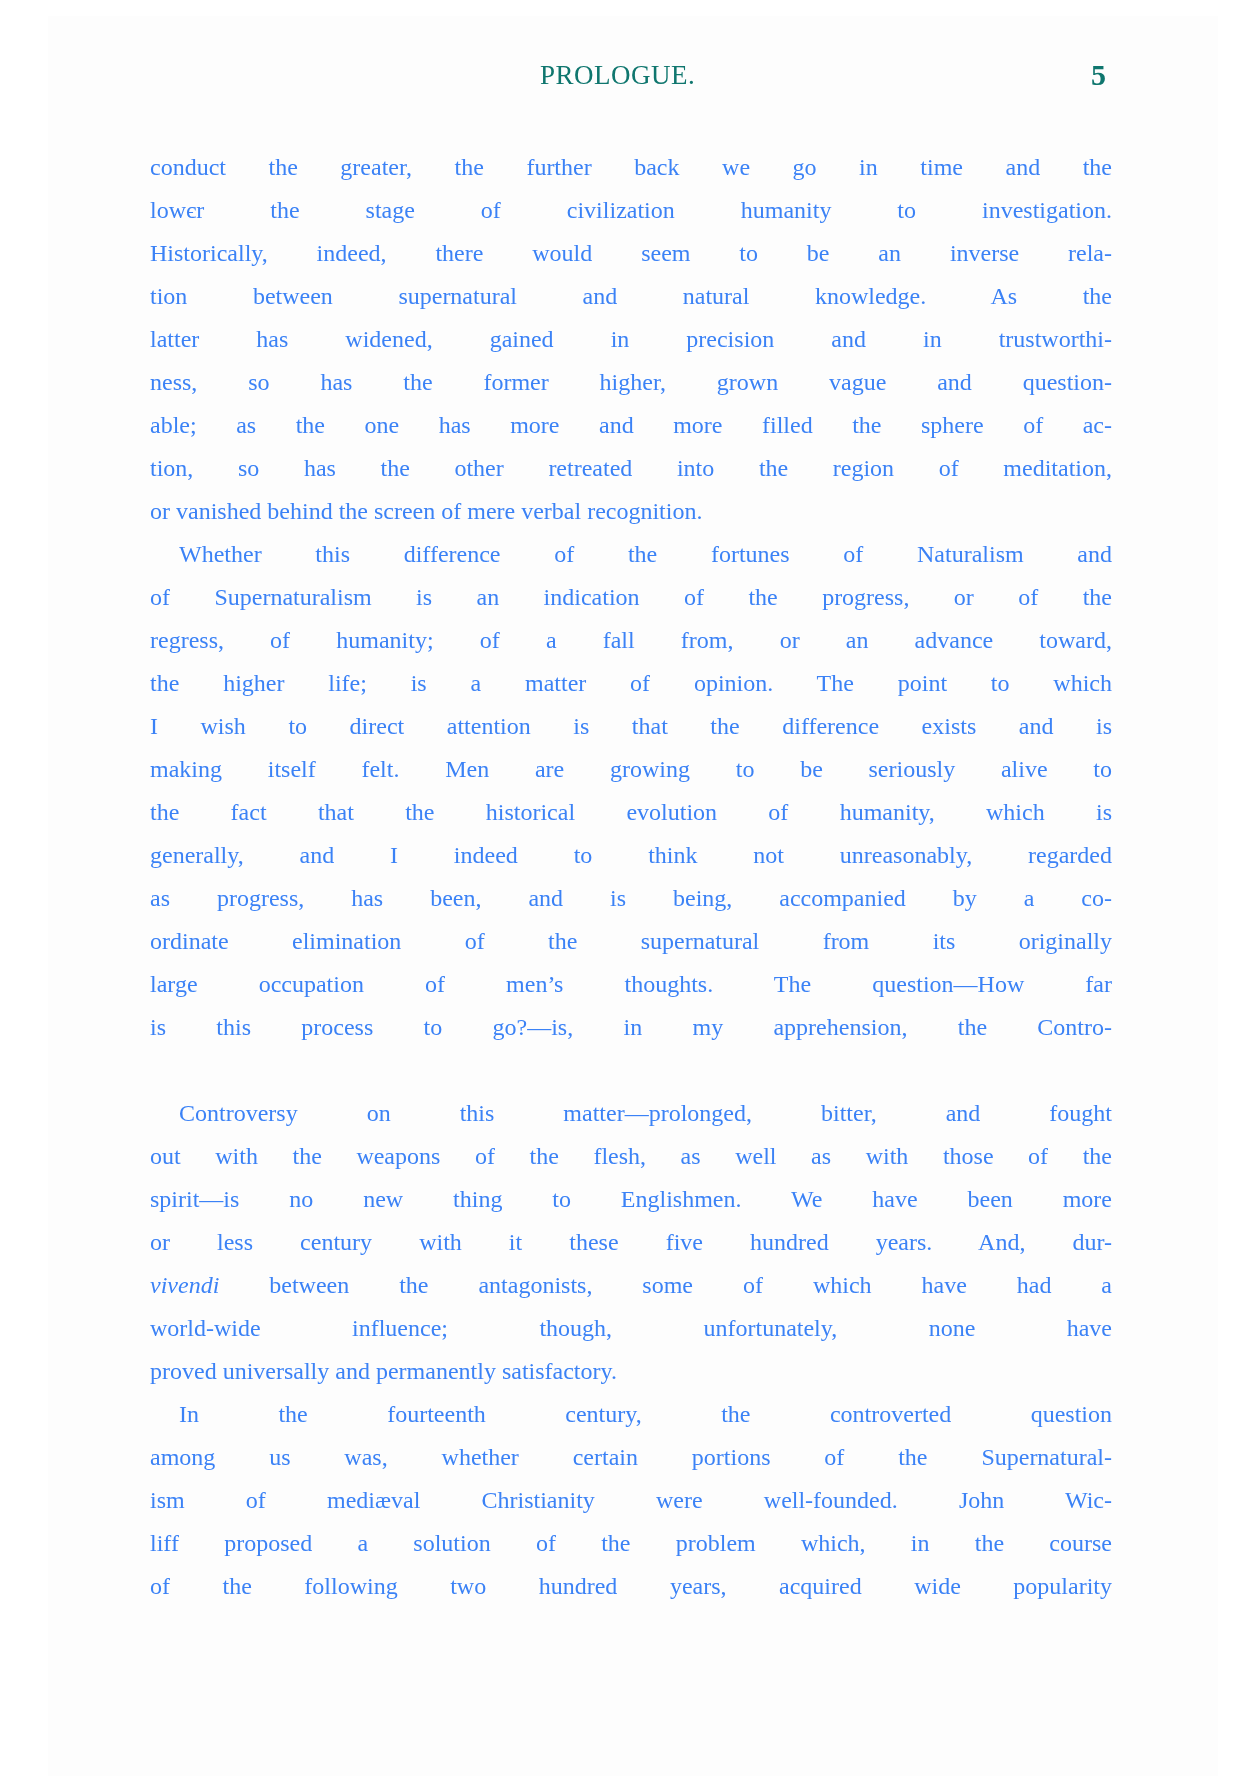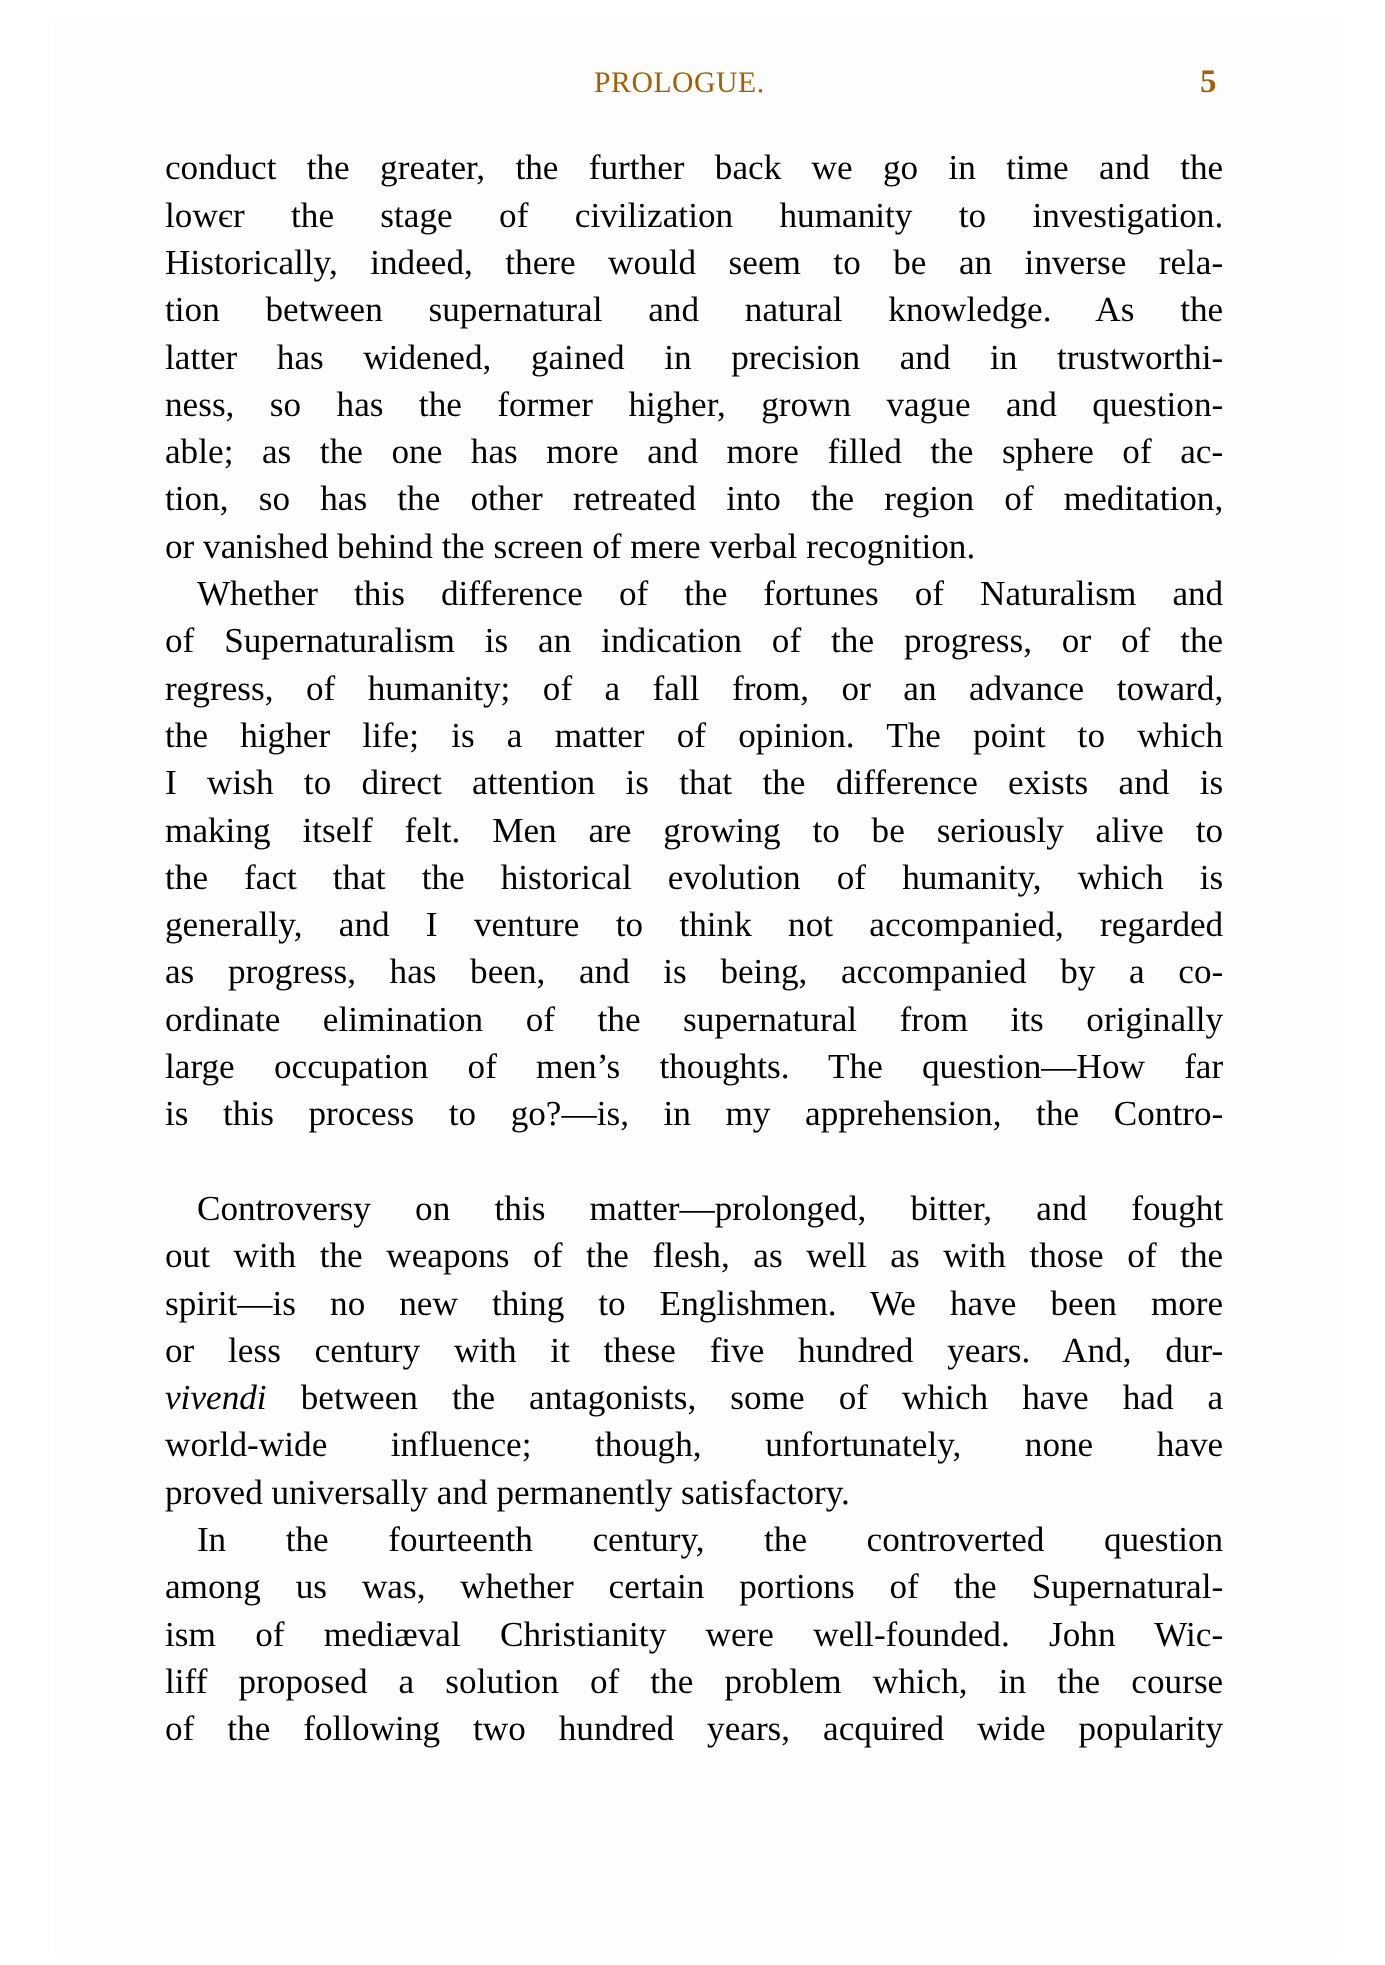"PROLOGUE." .running-head { color: #a16207 -> #0f766e }
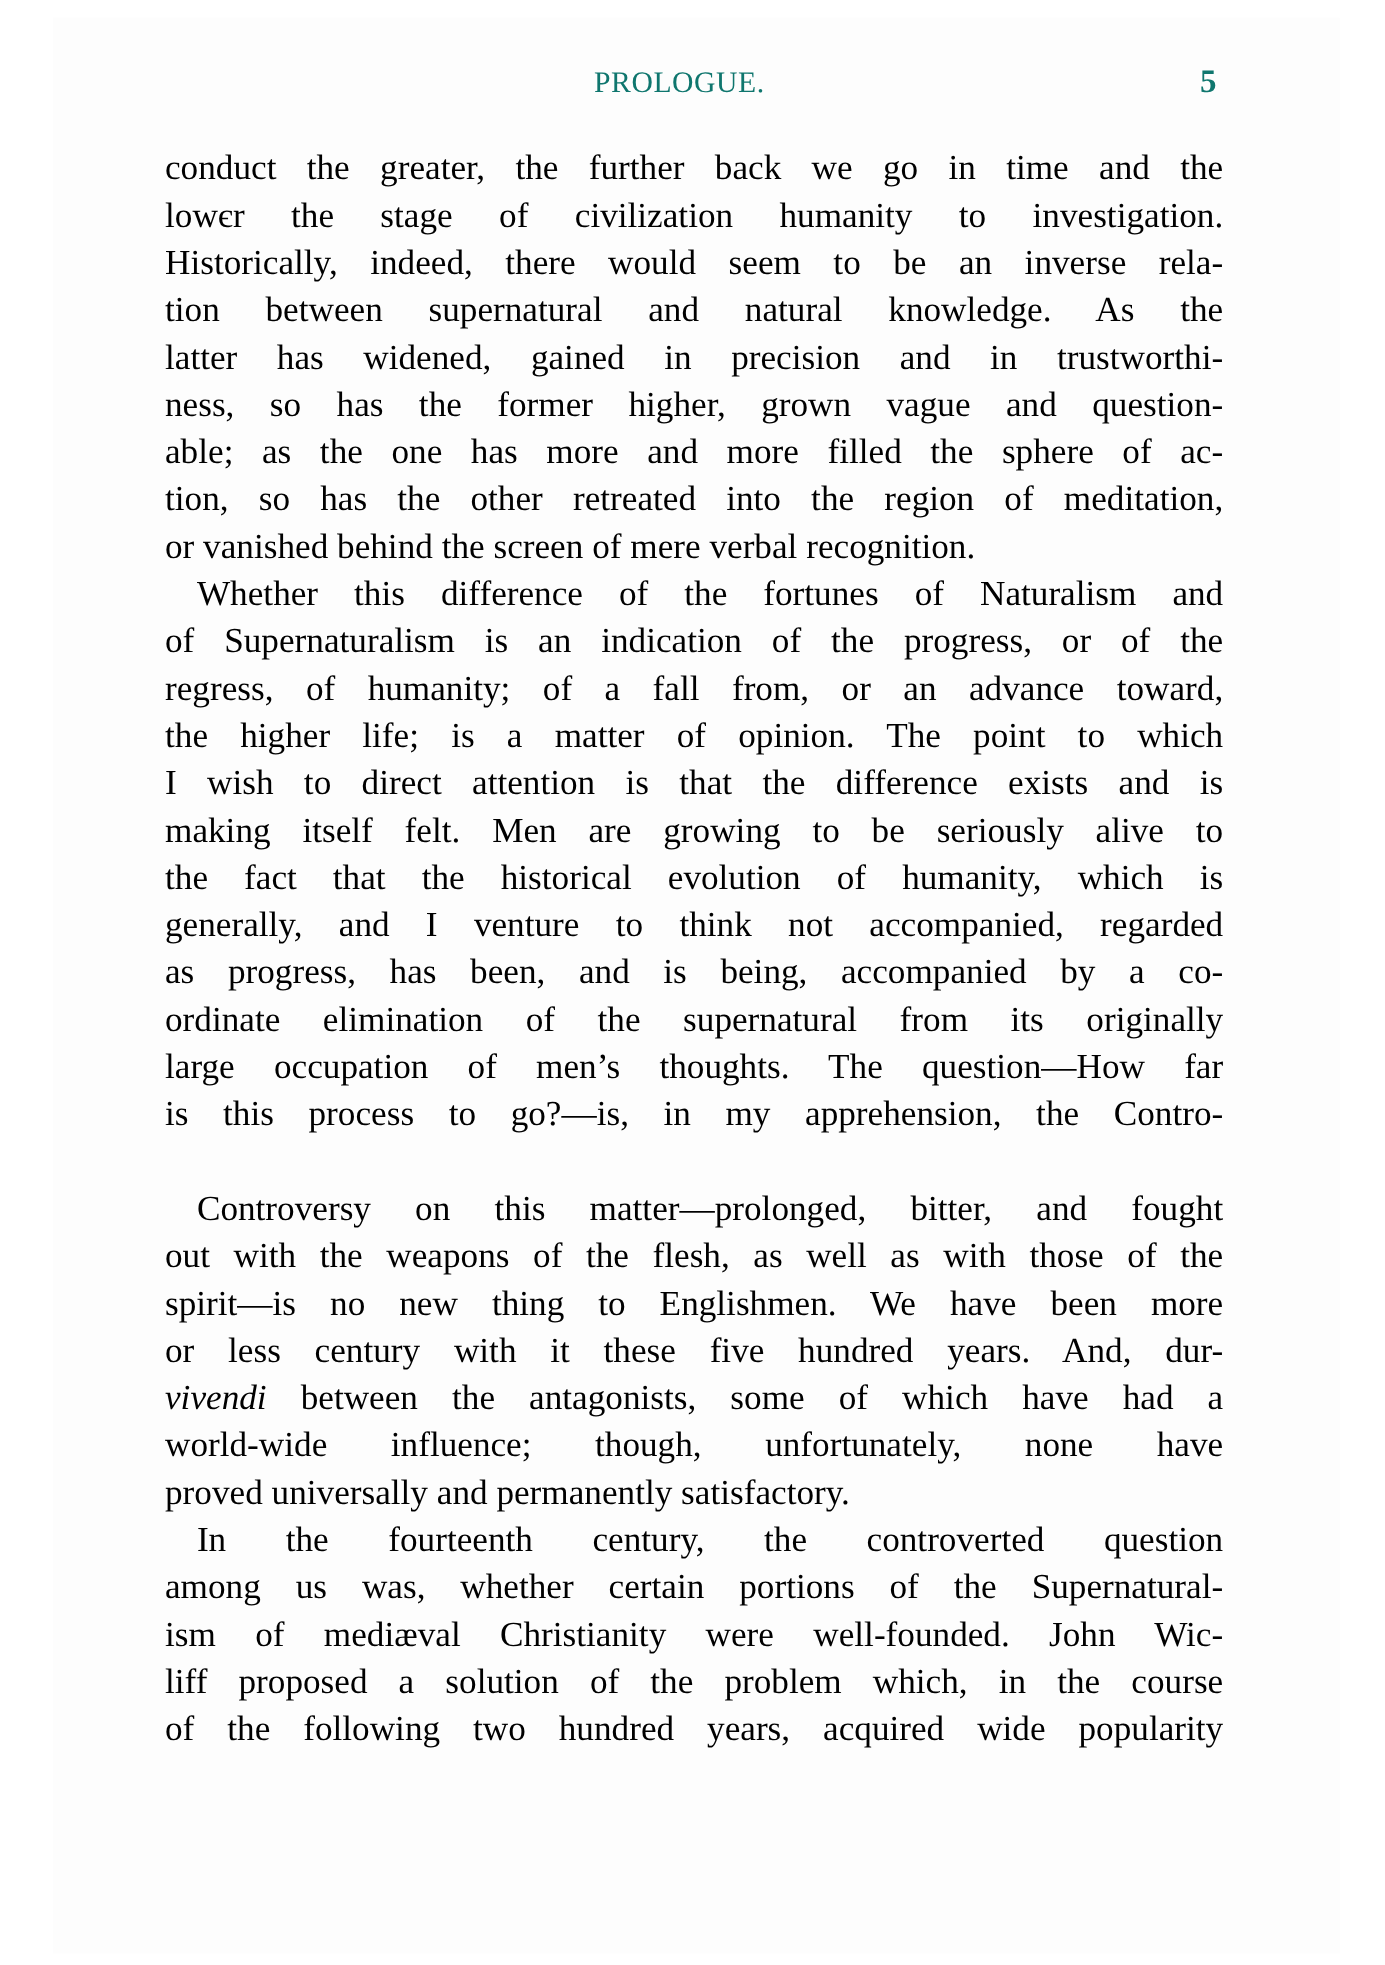"conduct the greater, the further" .text-block { color: #000000 -> #3b82f6; font-size: 32px -> 24px; top: 131px -> 146px }
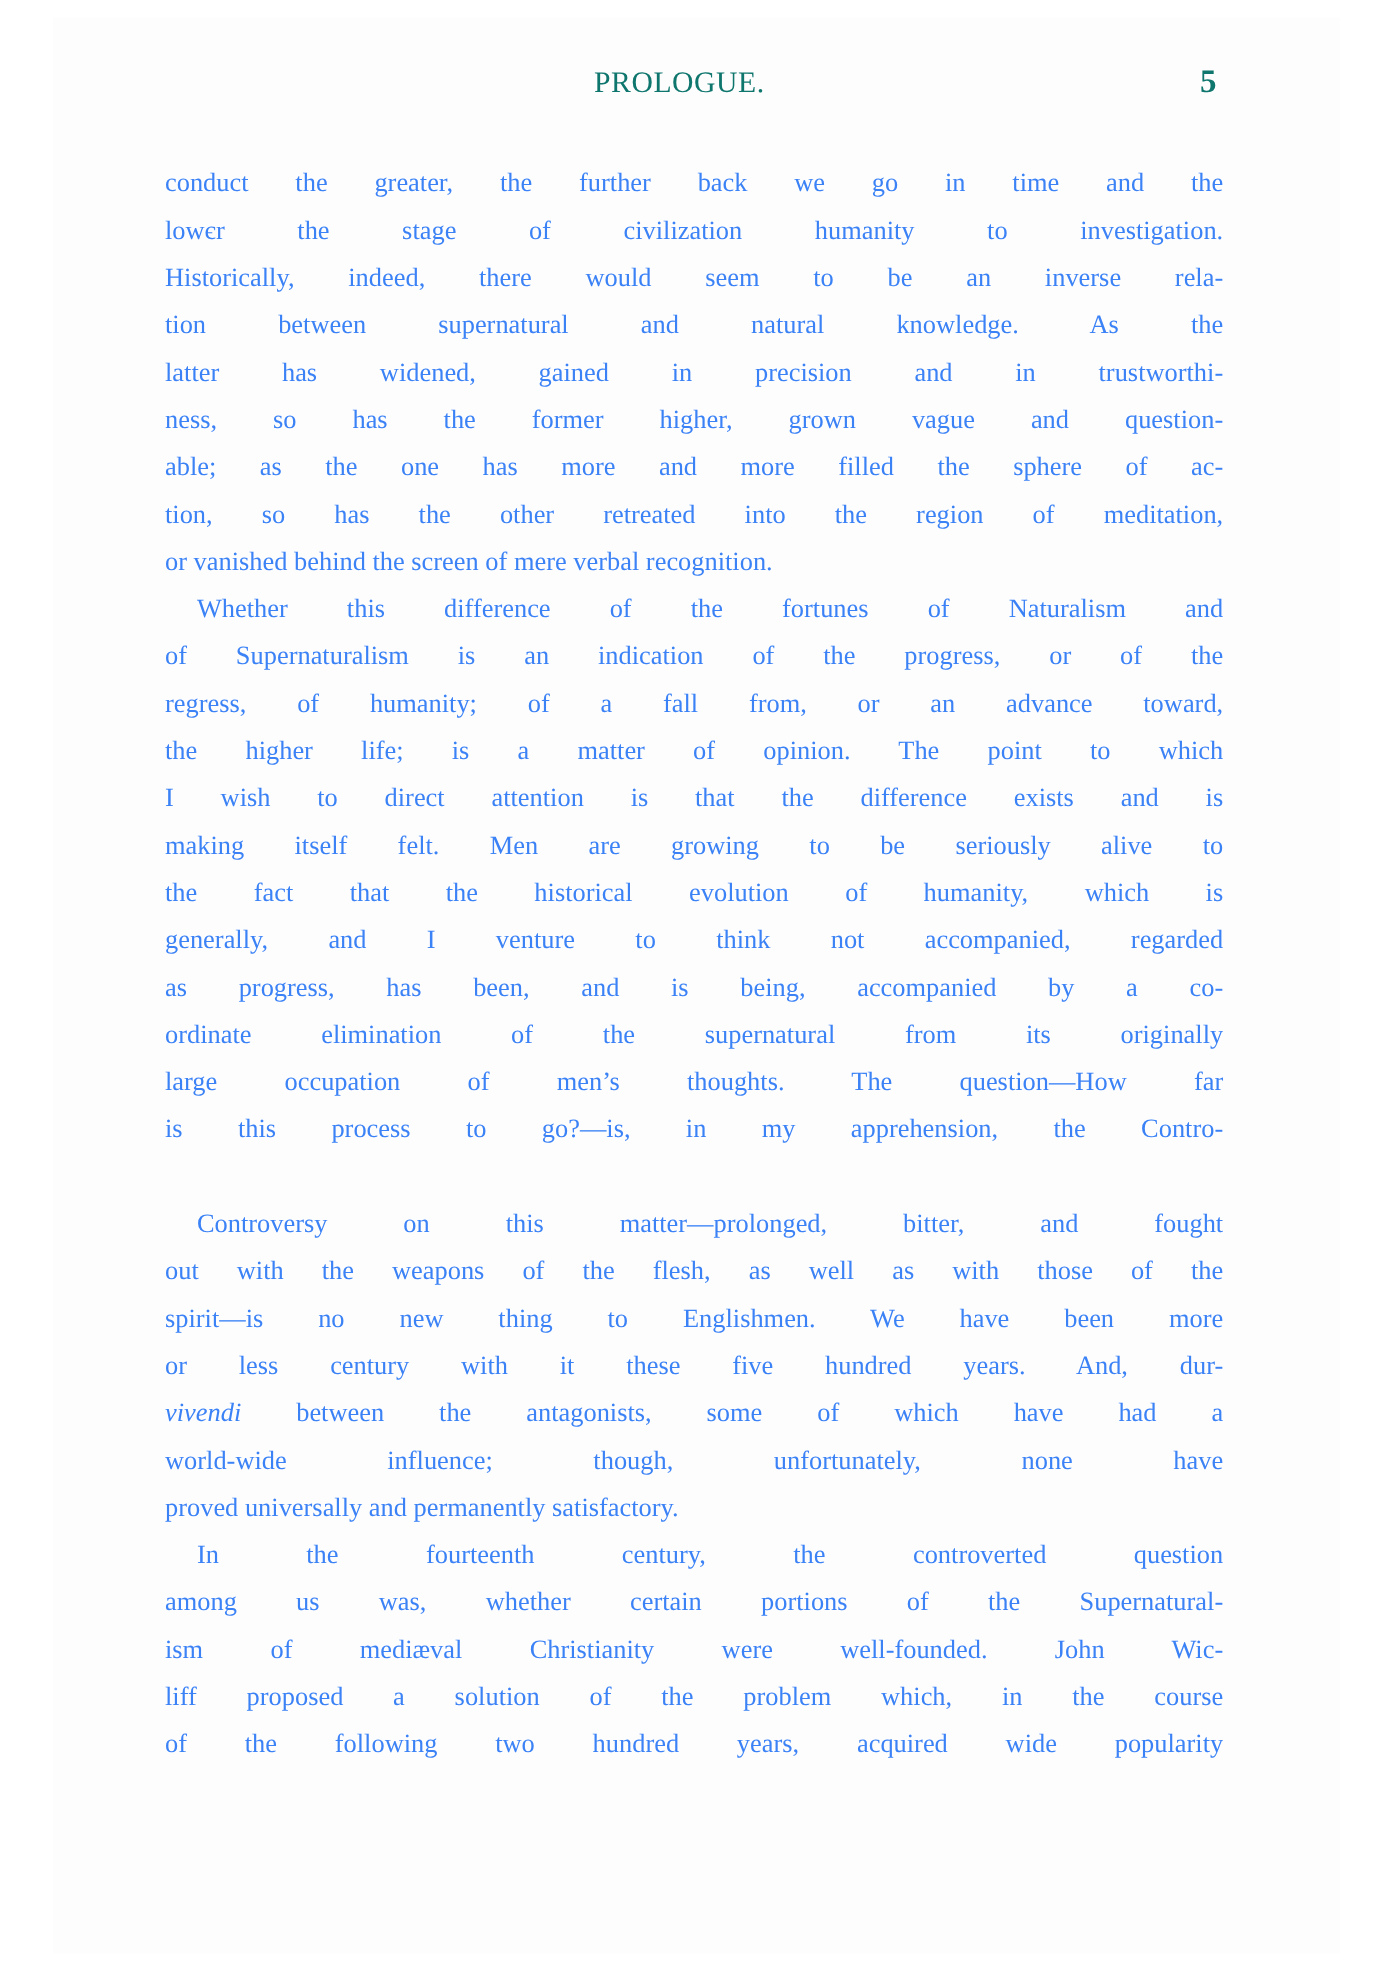"generally, and I venture to" div.line { text: venture to think not accompanied -> indeed to think not unreasonably }
